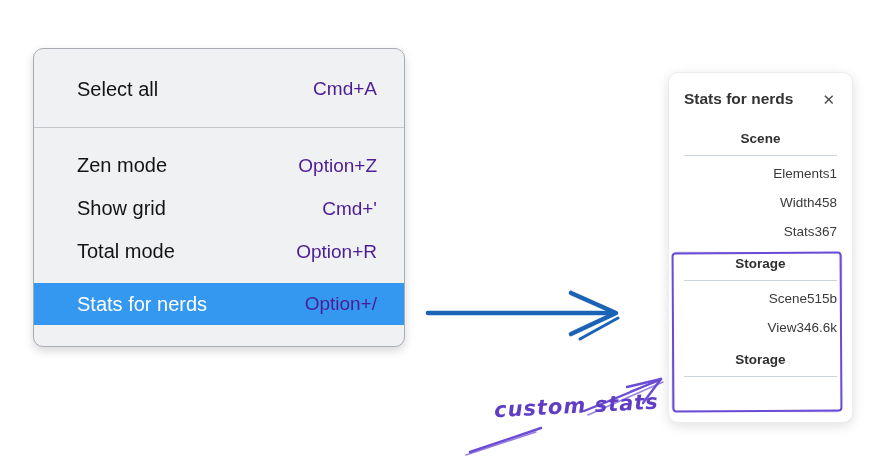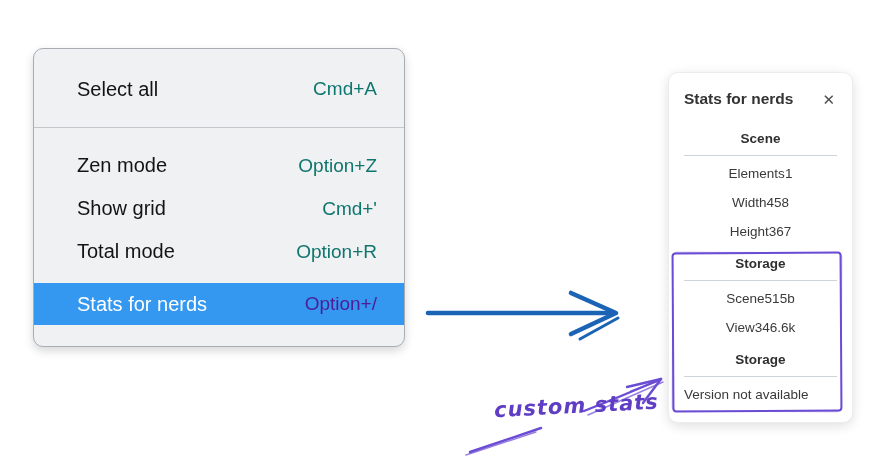"Cmd+A" .menu-item .shortcut { color: #0f766e -> #4c1d95 }
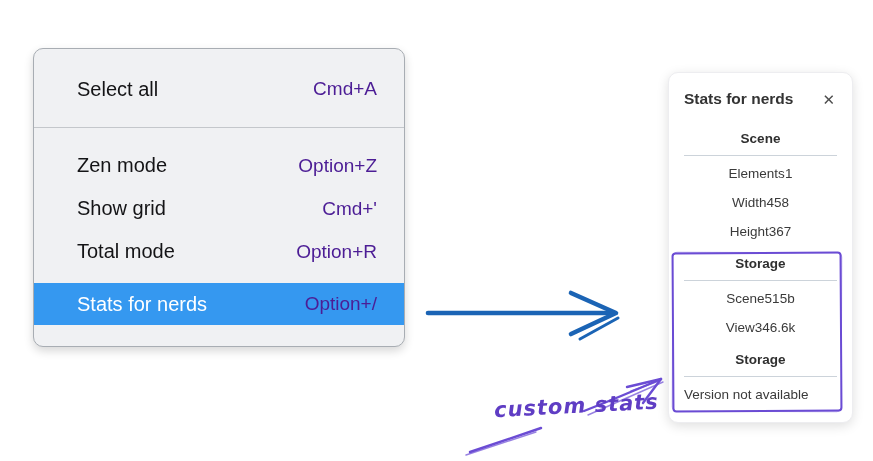"Elements" .stat-row { justify-content: center -> flex-end }
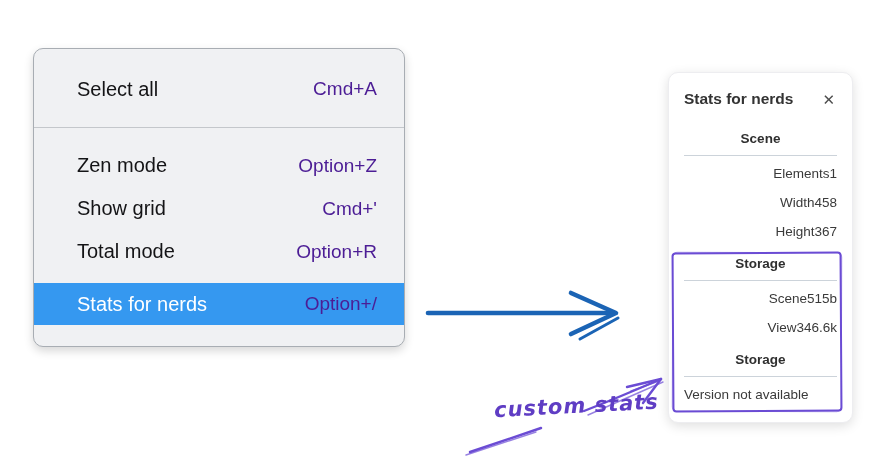"Height" span { text: Height -> Stats }
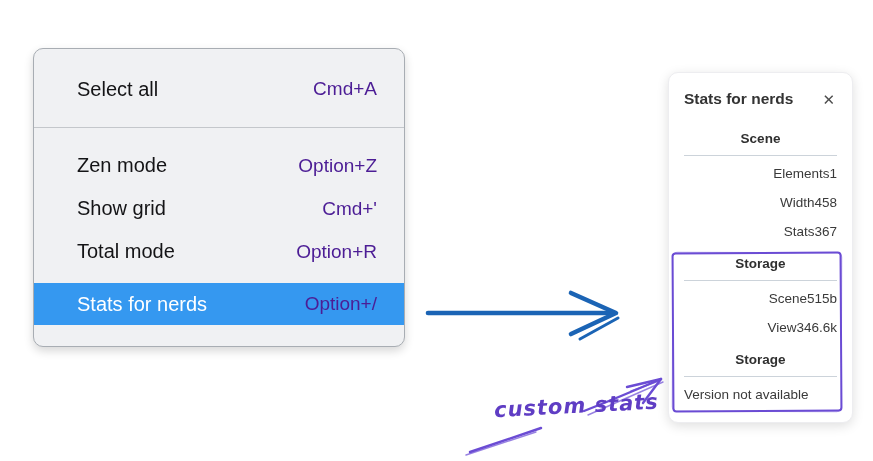"Version not available" div.note { html: <div>Version not available</div> -> none }
